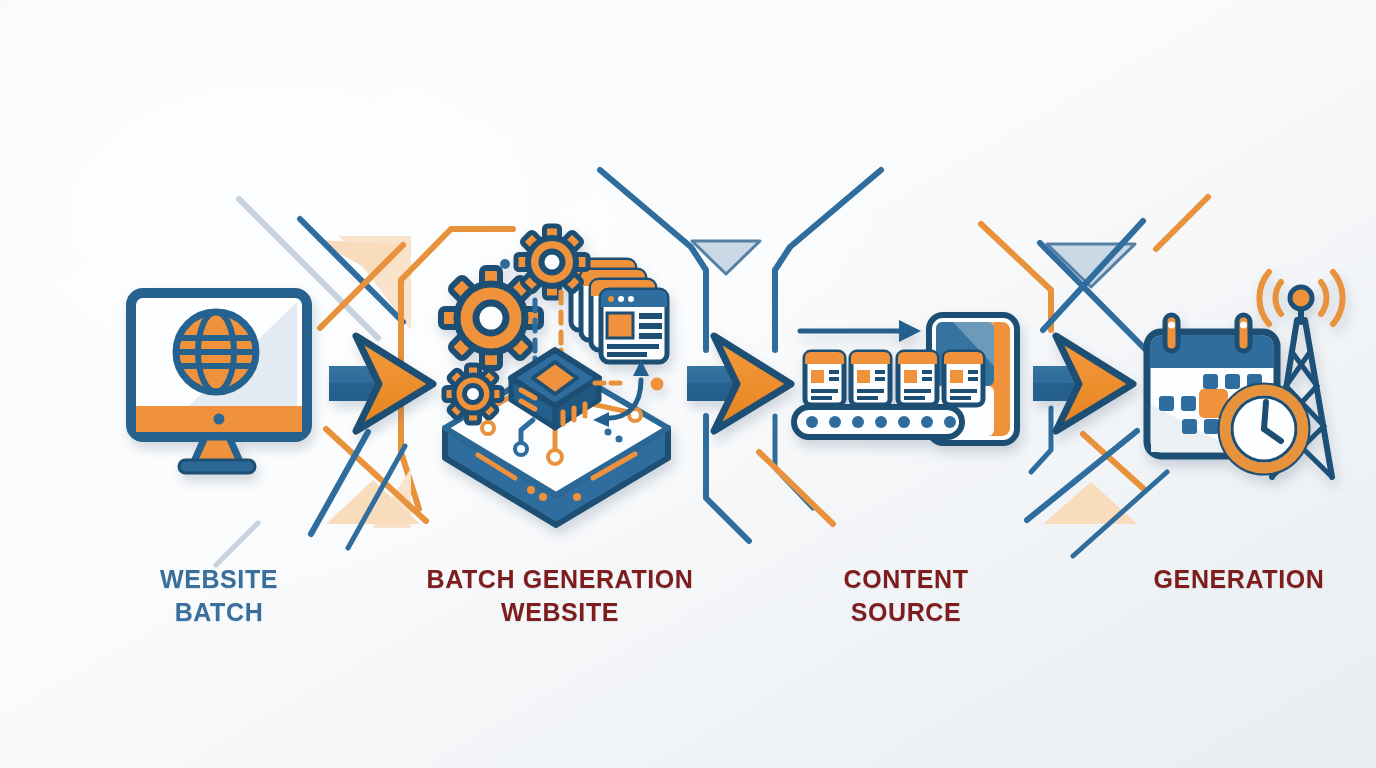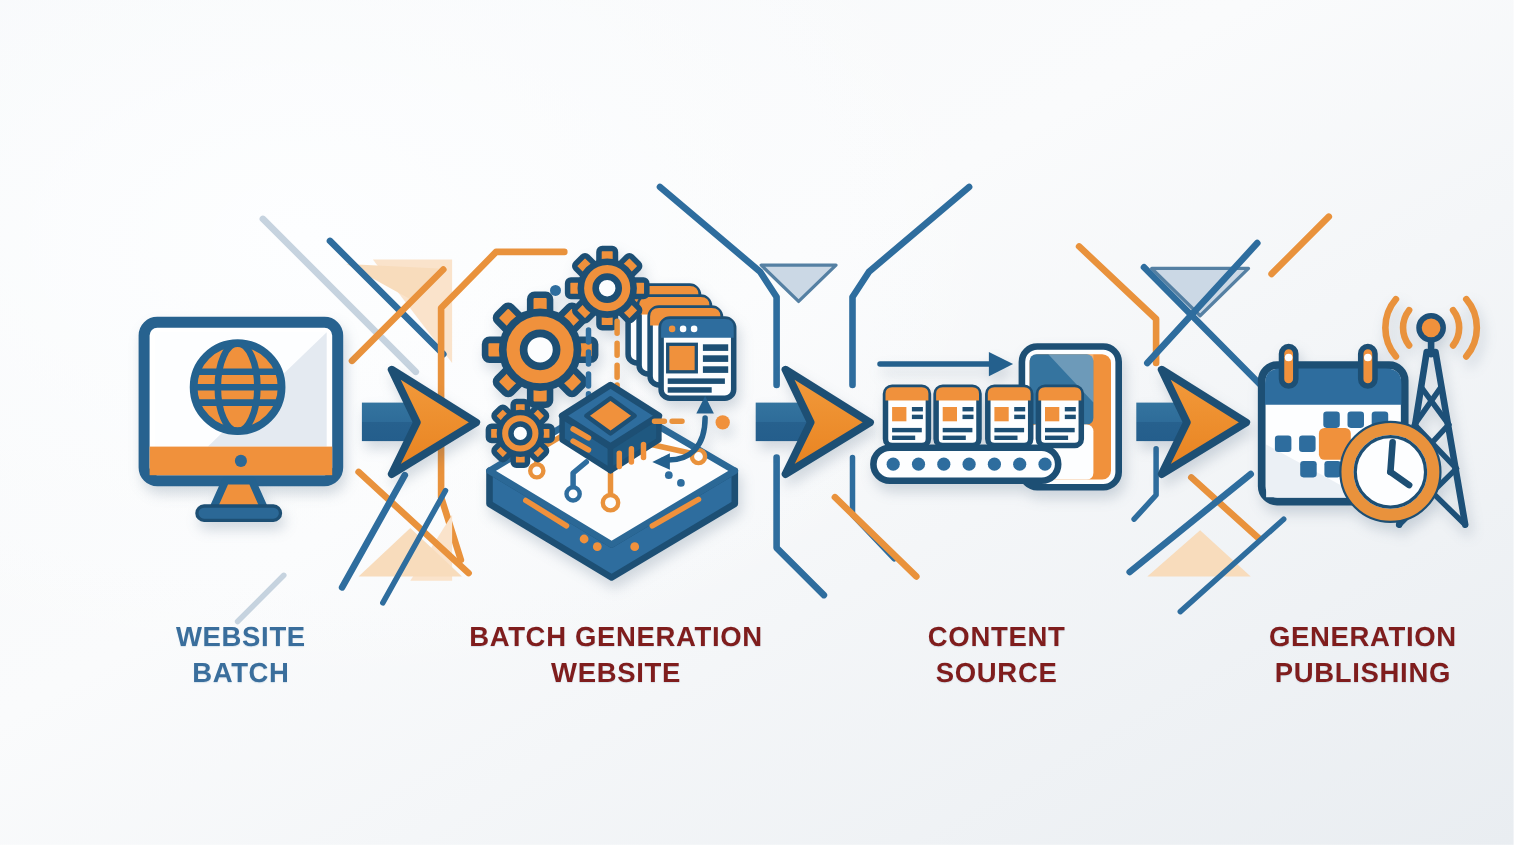"PUBLISHING" span { html: <span>PUBLISHING</span> -> none }
